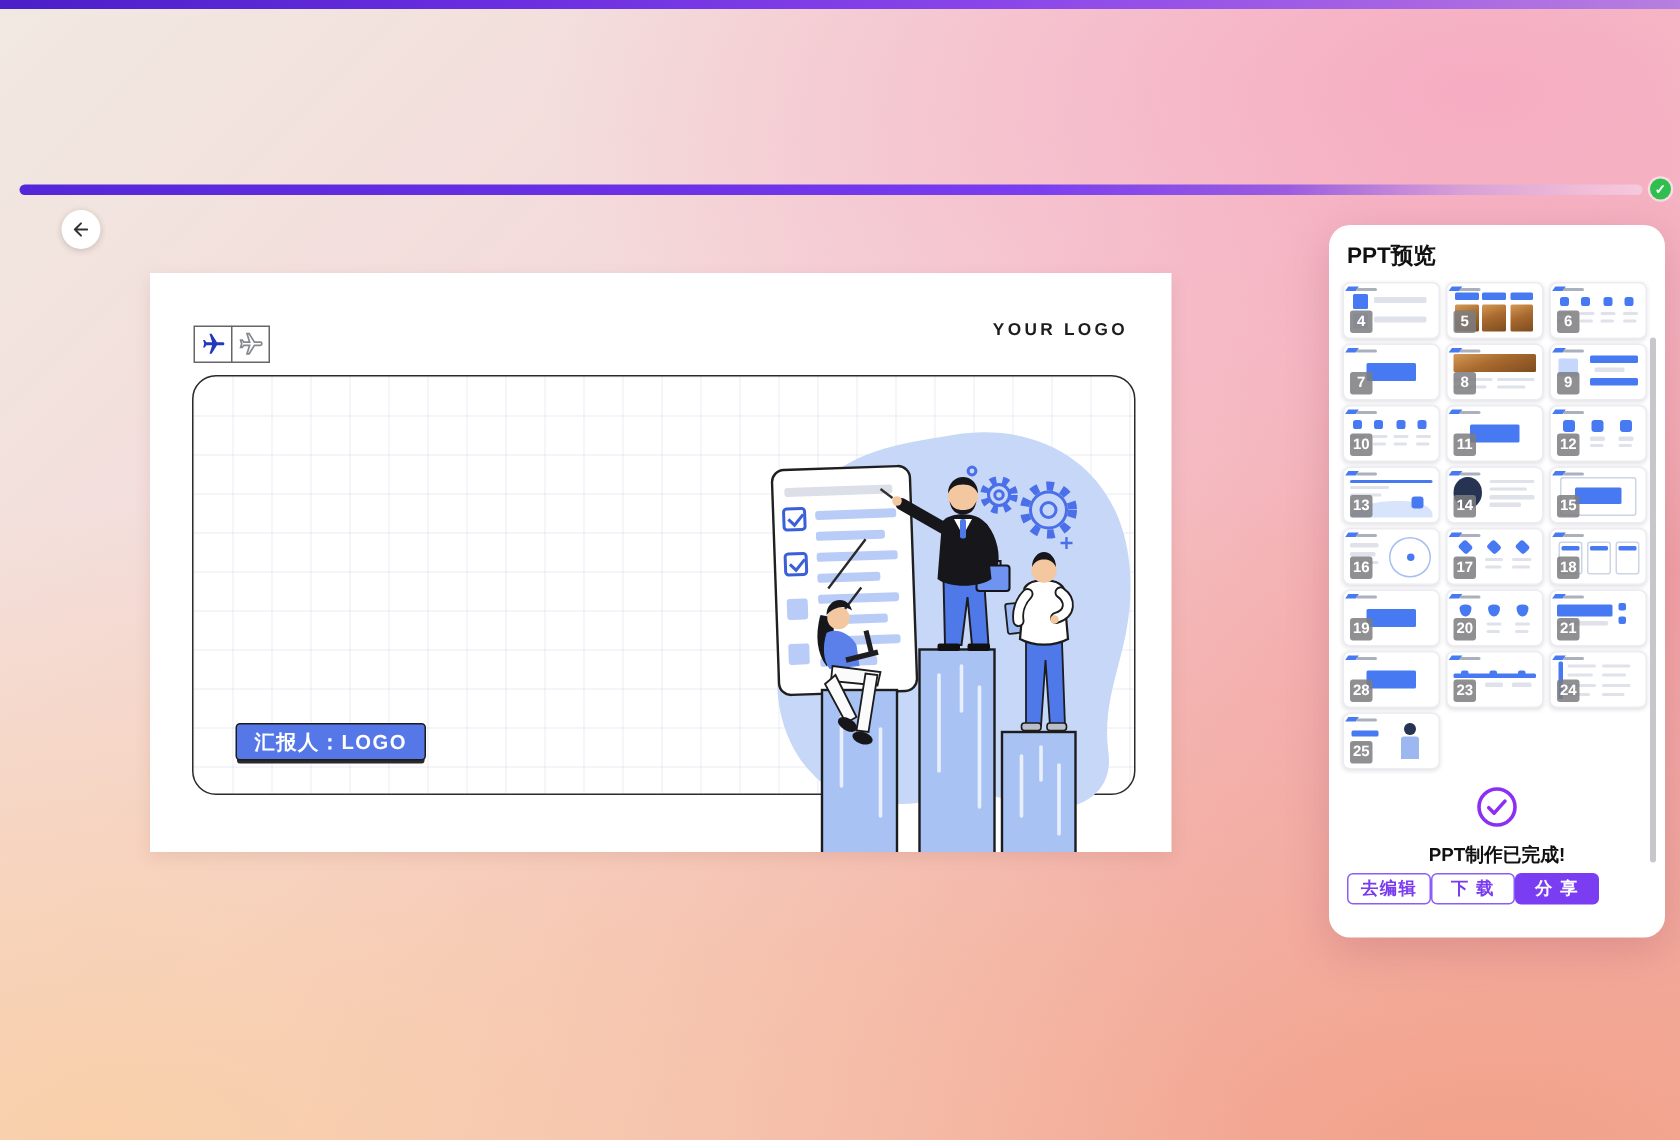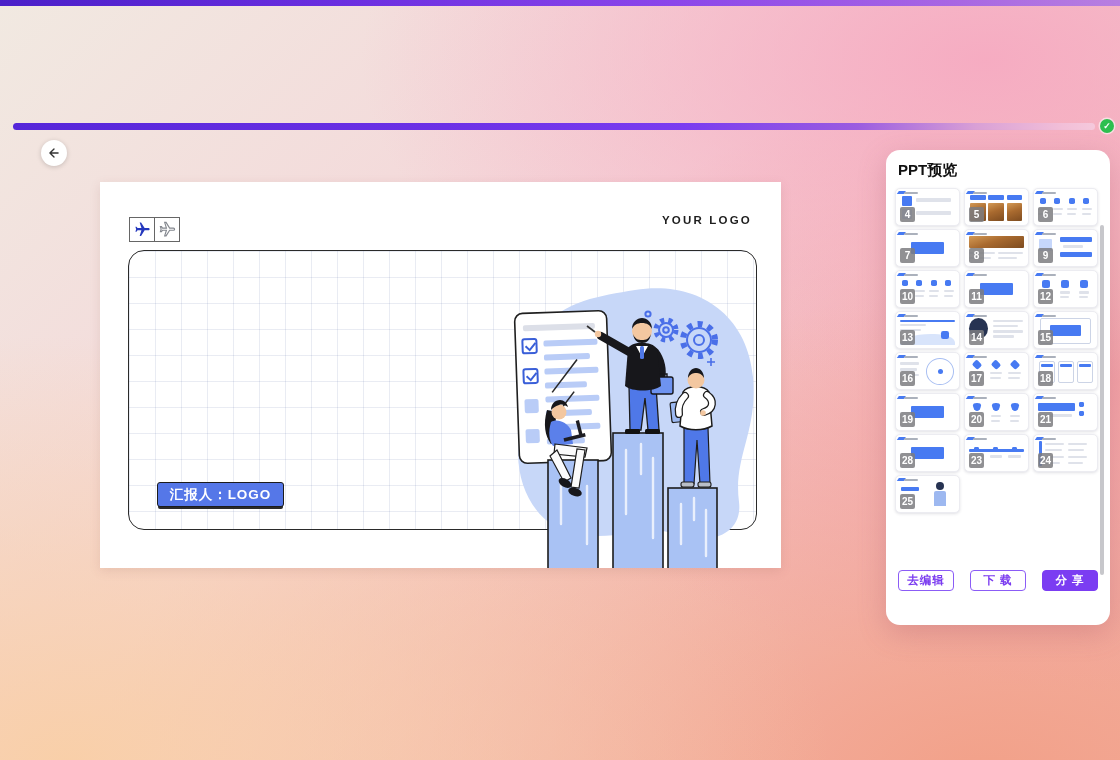"PPT制作已完成!" div.done-wrap { html: none -> <div> <svg> <circle></circle> <path></path> </svg> <div>PPT制作已完成!</div> </div> }
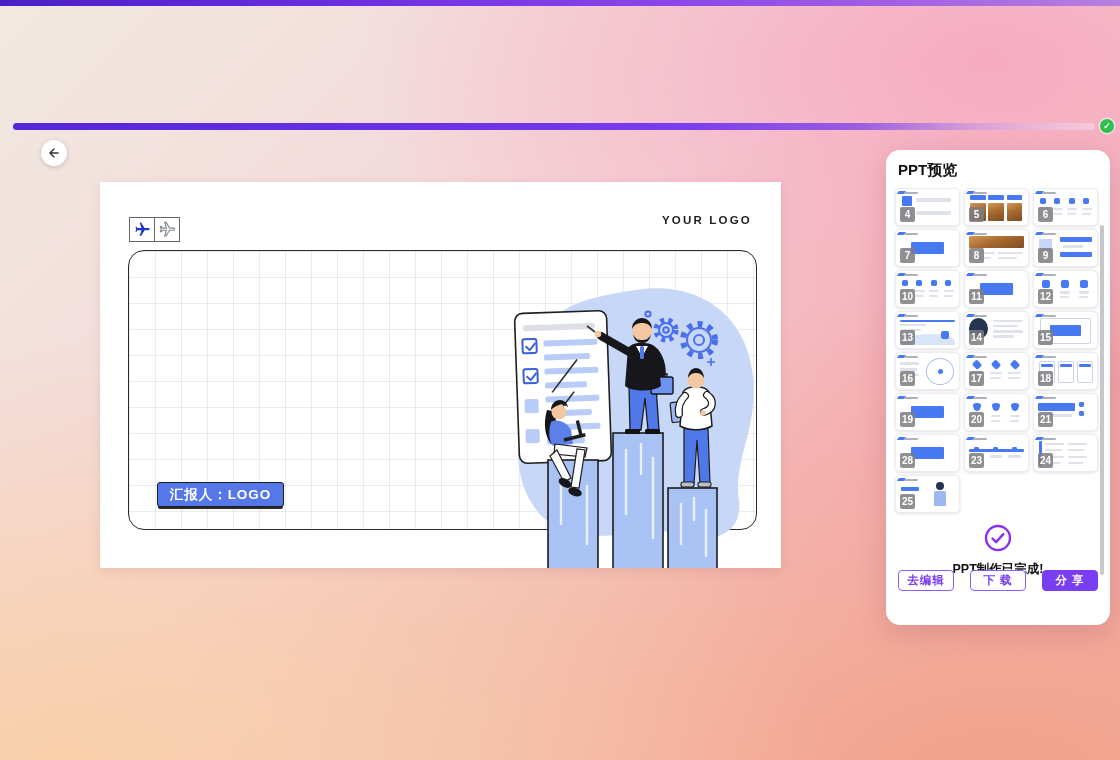"去编辑" .btn-row { justify-content: space-between -> none; top: 420px -> 432px }
